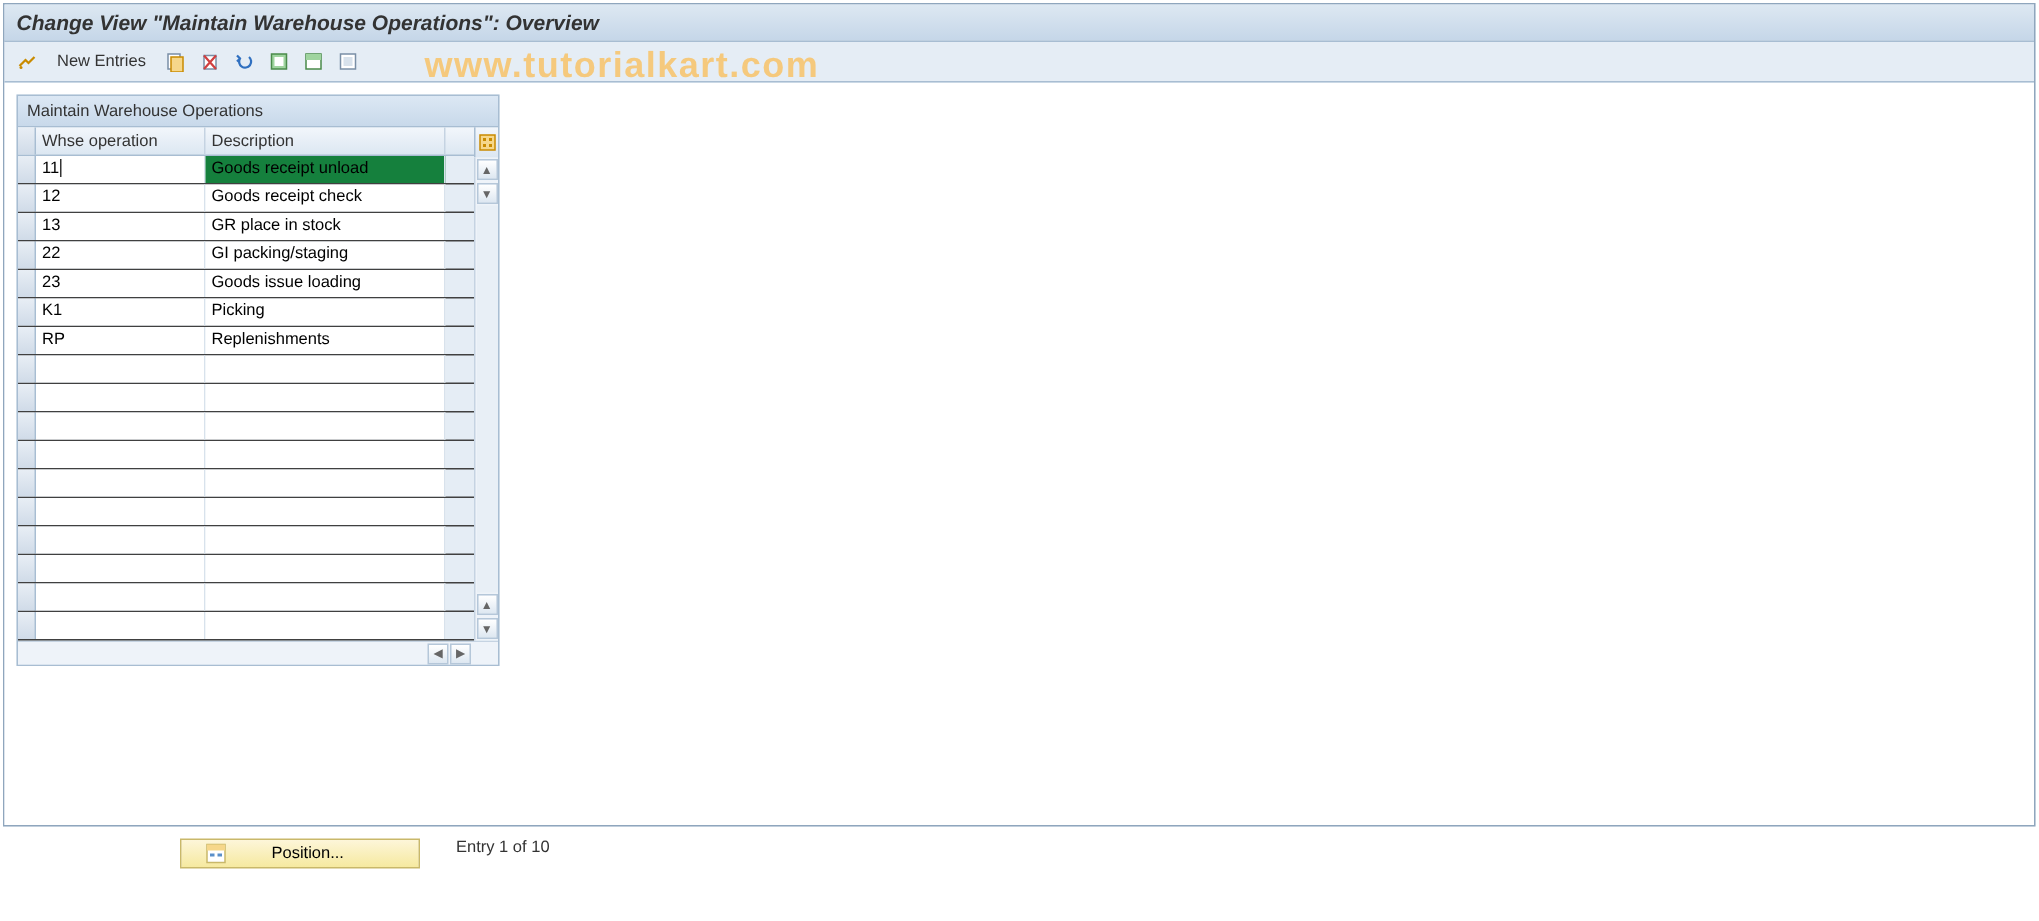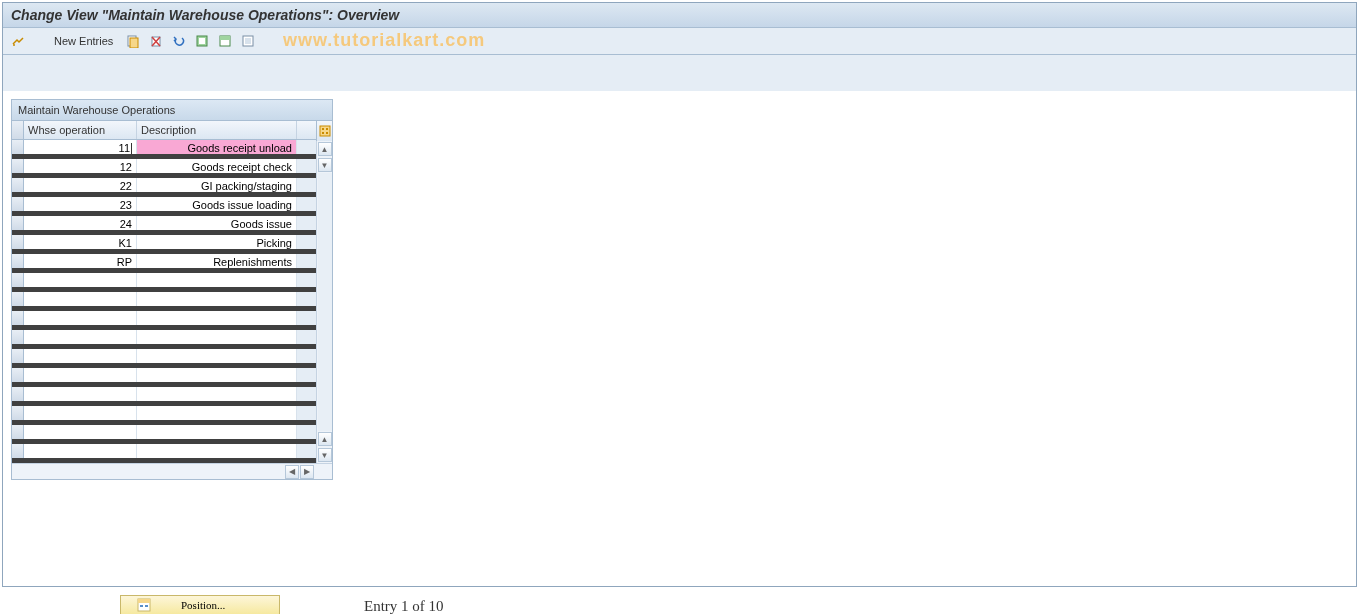"New Entries" .new-entries { margin-left: 16px -> none }
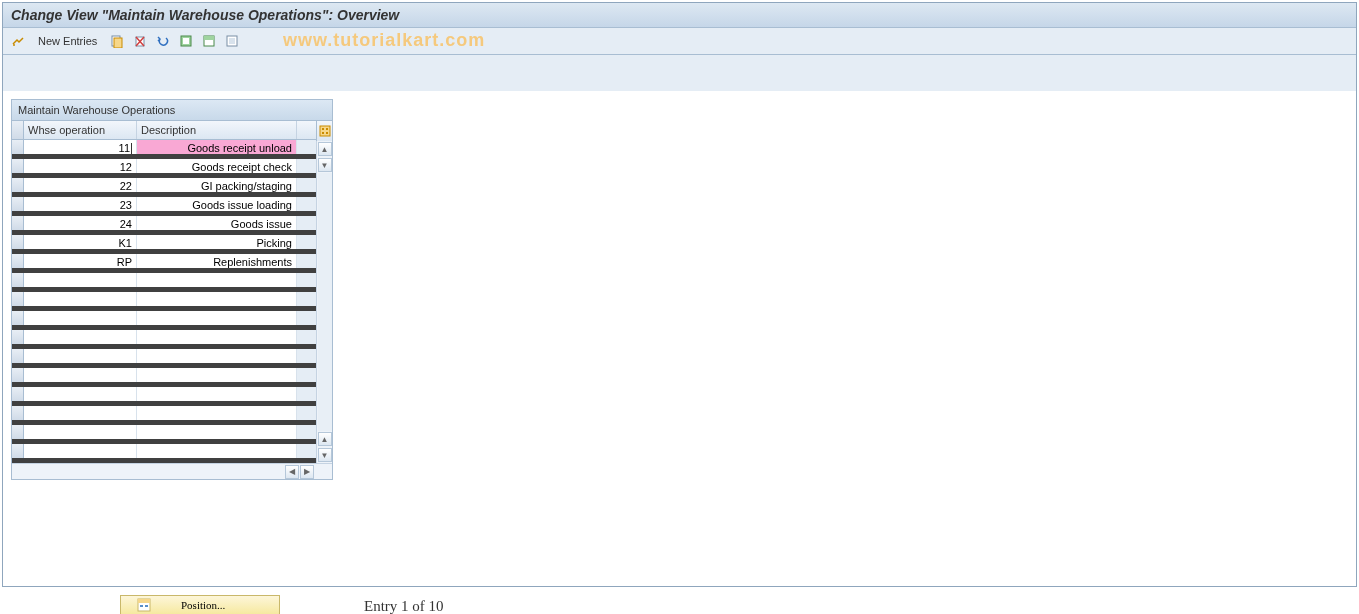"www.tutorialkart.com" .watermark { font-size: 18px -> 24px }
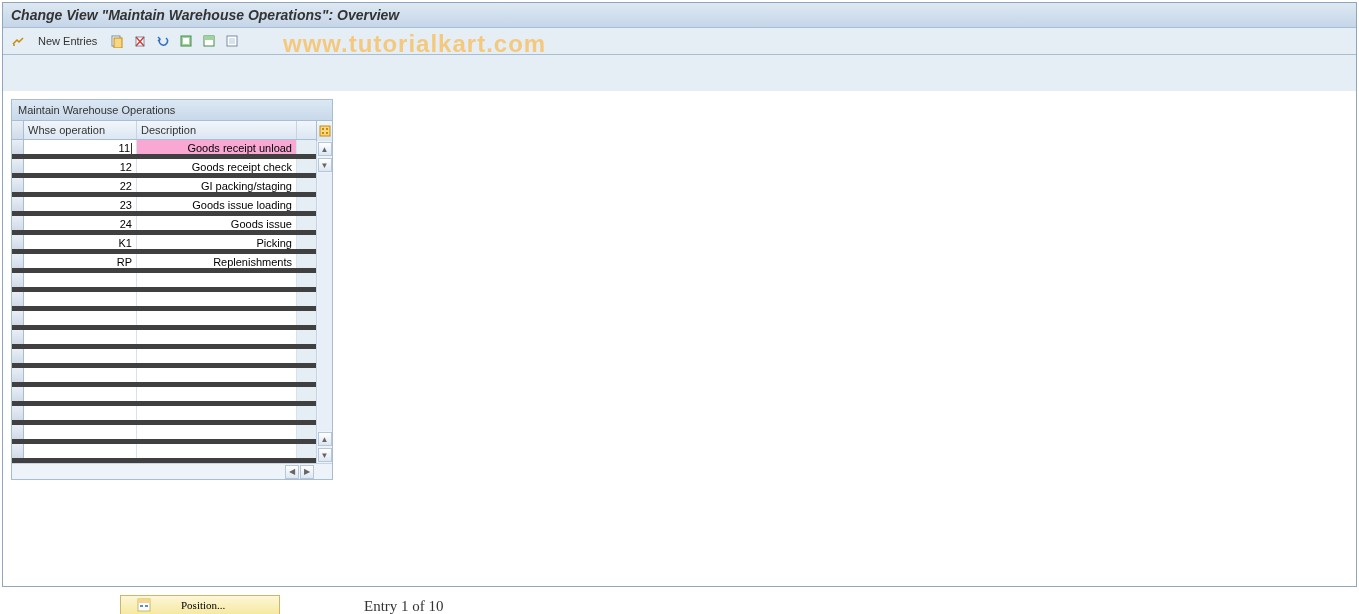"Maintain Warehouse Operations" .content-area { margin-top: 36px -> none }
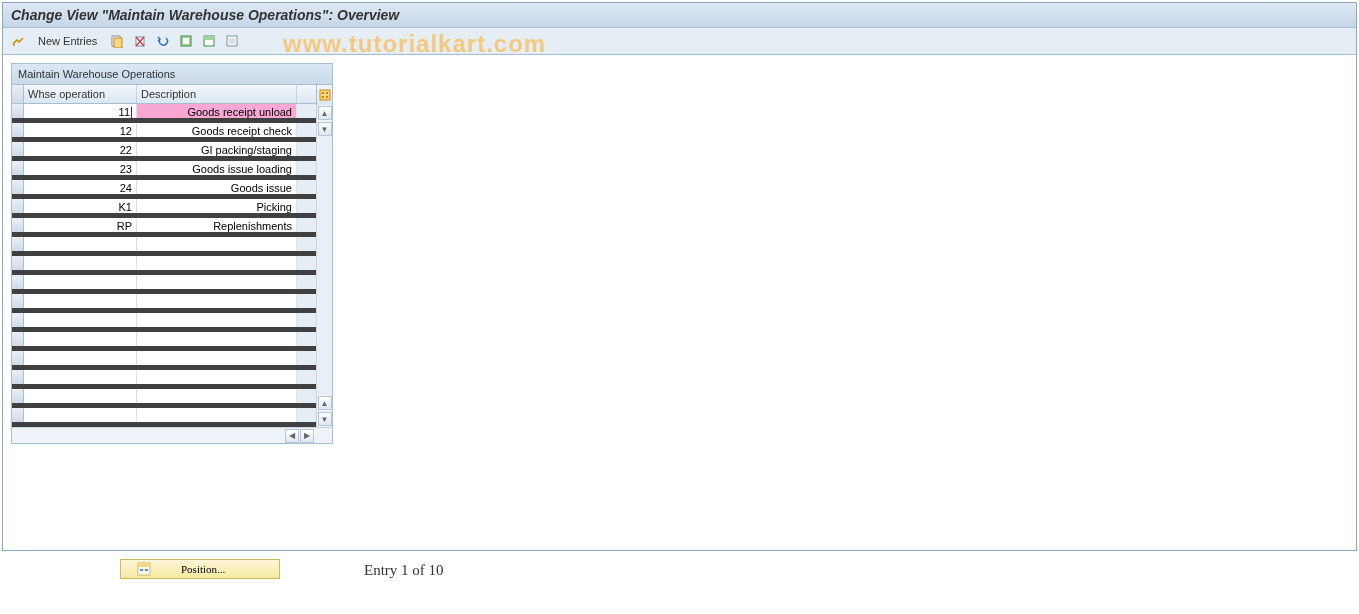"11" .grid-row { border-bottom: 5px solid #404040 -> 1px solid #404040; text-align: right -> none }
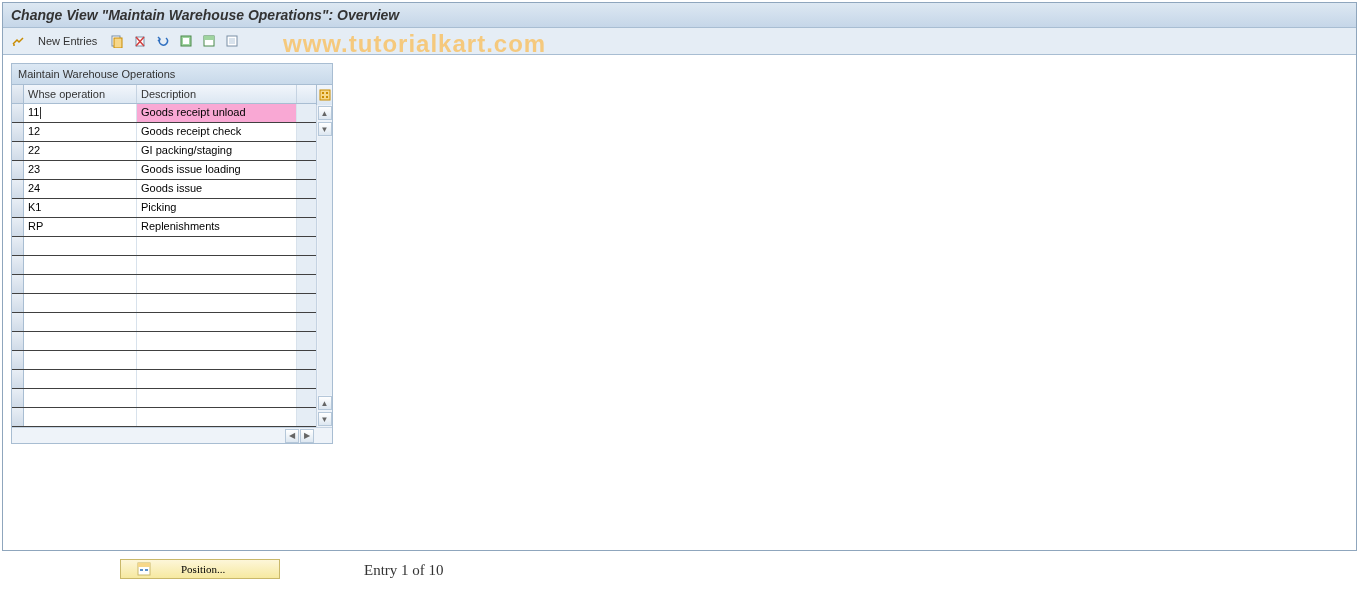"Goods receipt unload" .cell.selected-highlight { background: #f9a8d4 -> #15803d }
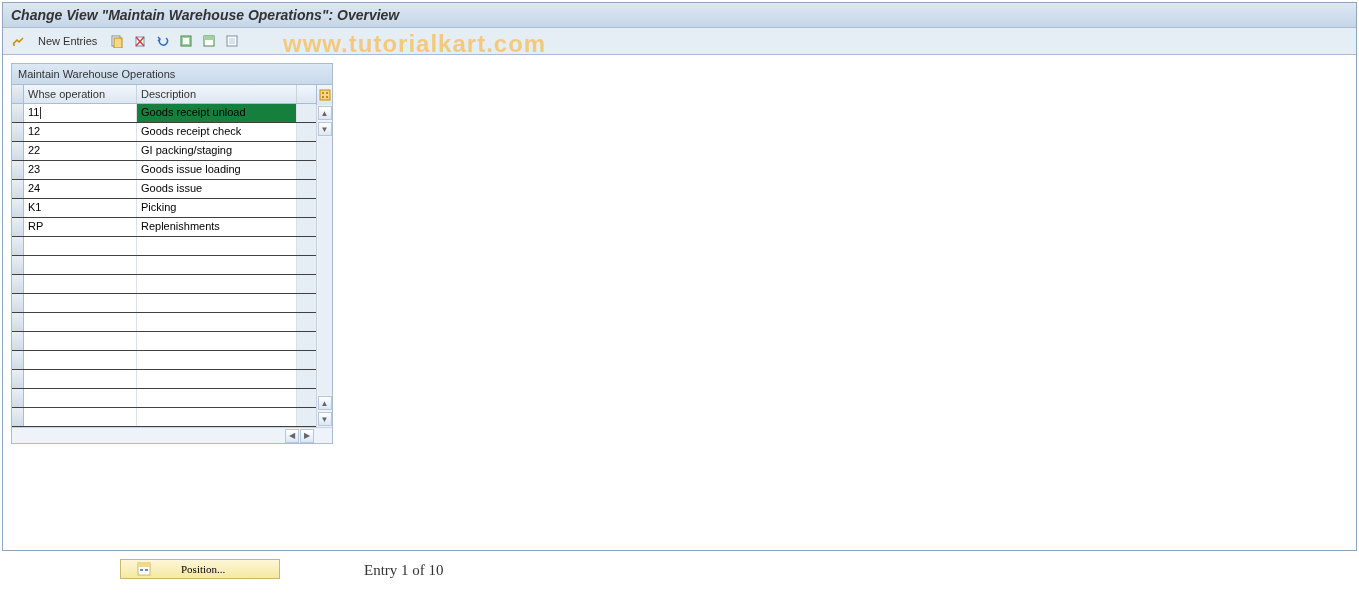"13" div.grid-row { html: none -> <div> <div></div> <div>13</div> <div>GR place in stock</div> </div> }
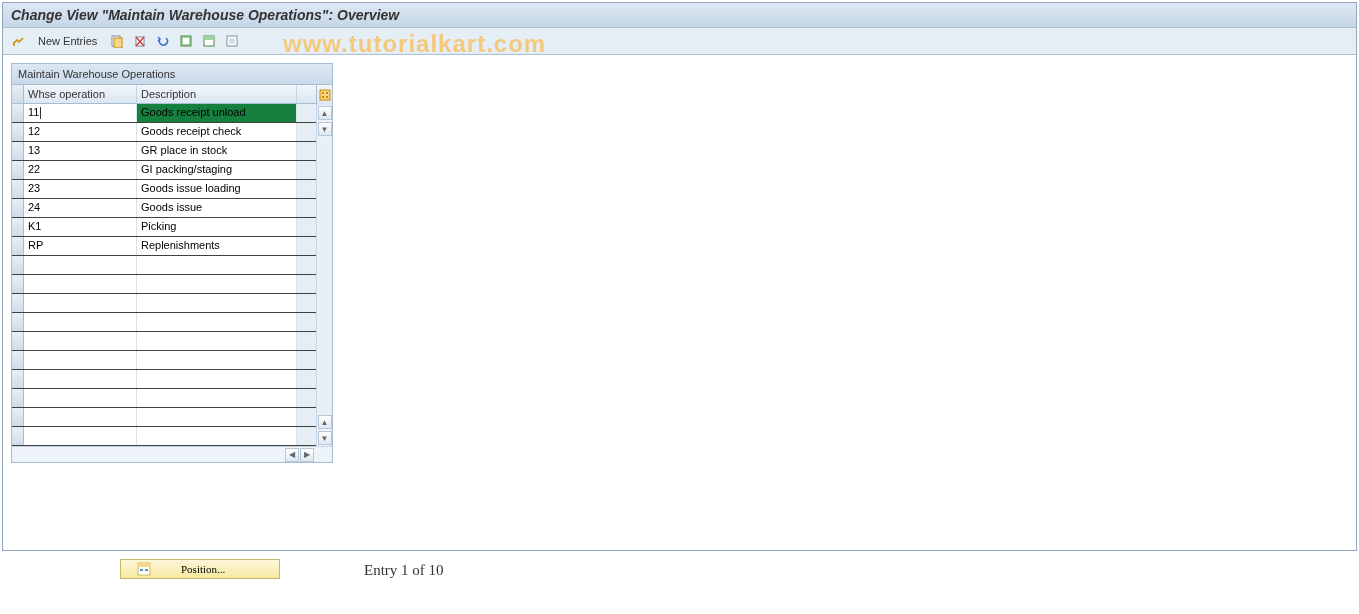"24" div.grid-row { html: <div> <div></div> <div>24</div> <div>Goods issue</div> </div> -> none }
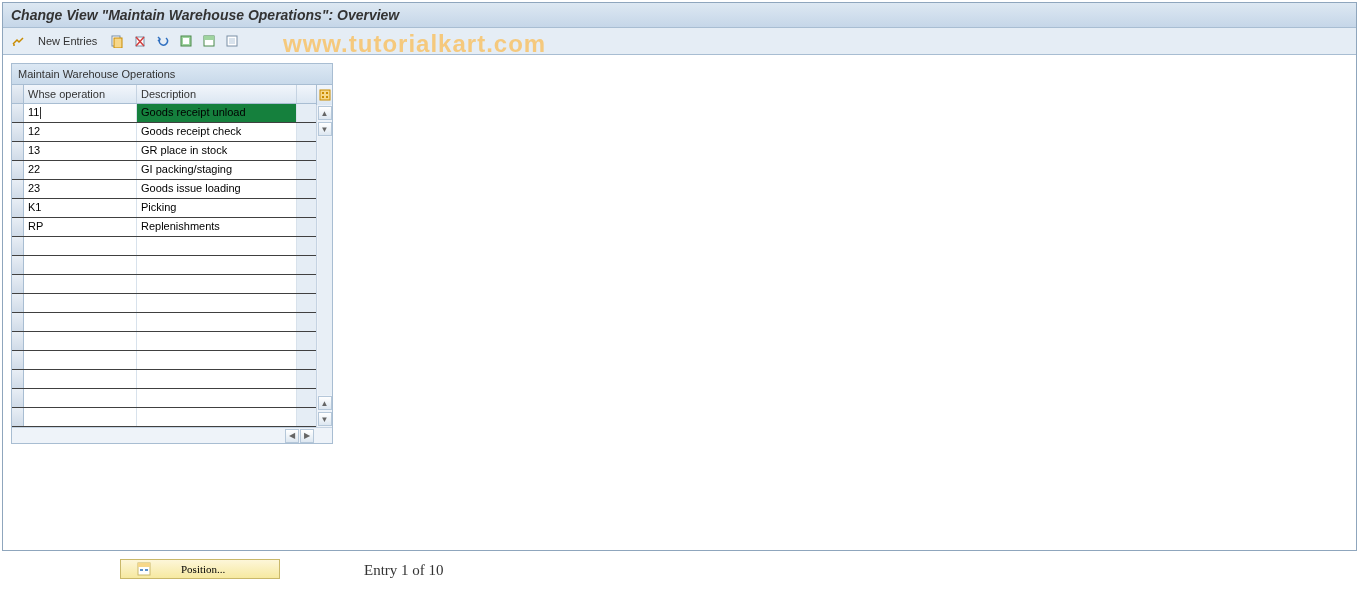"Position..." .footer-bar { align-items: flex-end -> flex-start; font-family: Liberation Serif, serif -> none; gap: 84px -> 24px }
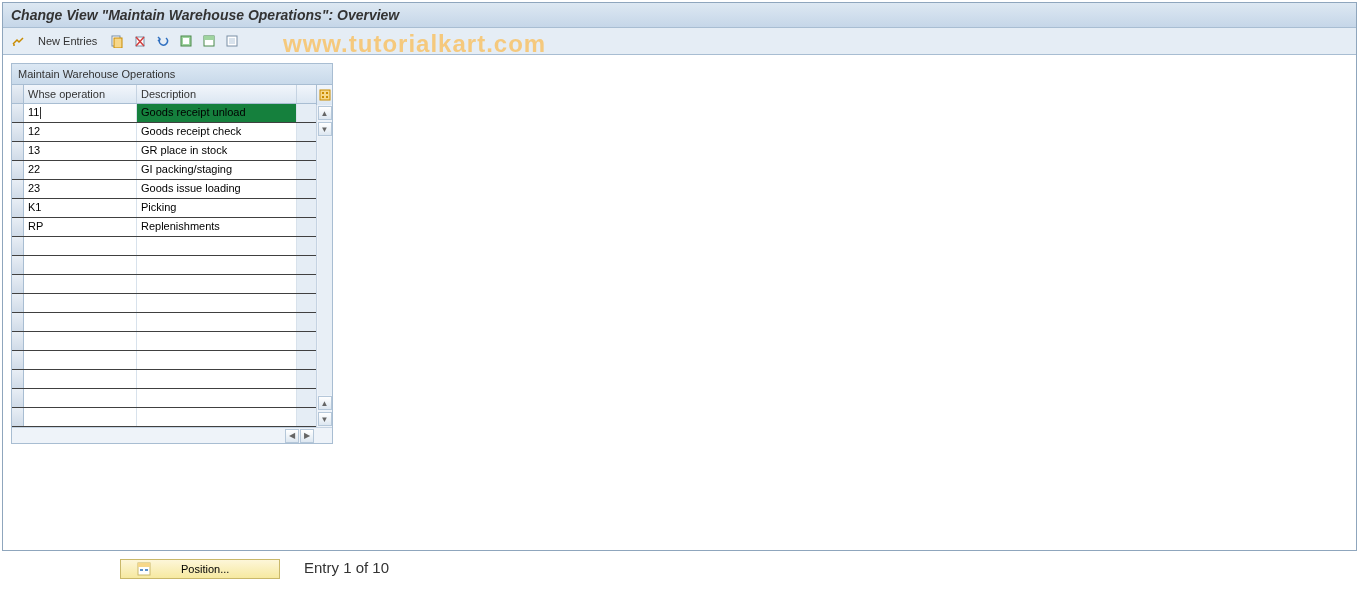"Entry 1 of 10" .entry-text { font-size: 15px -> 11px }
